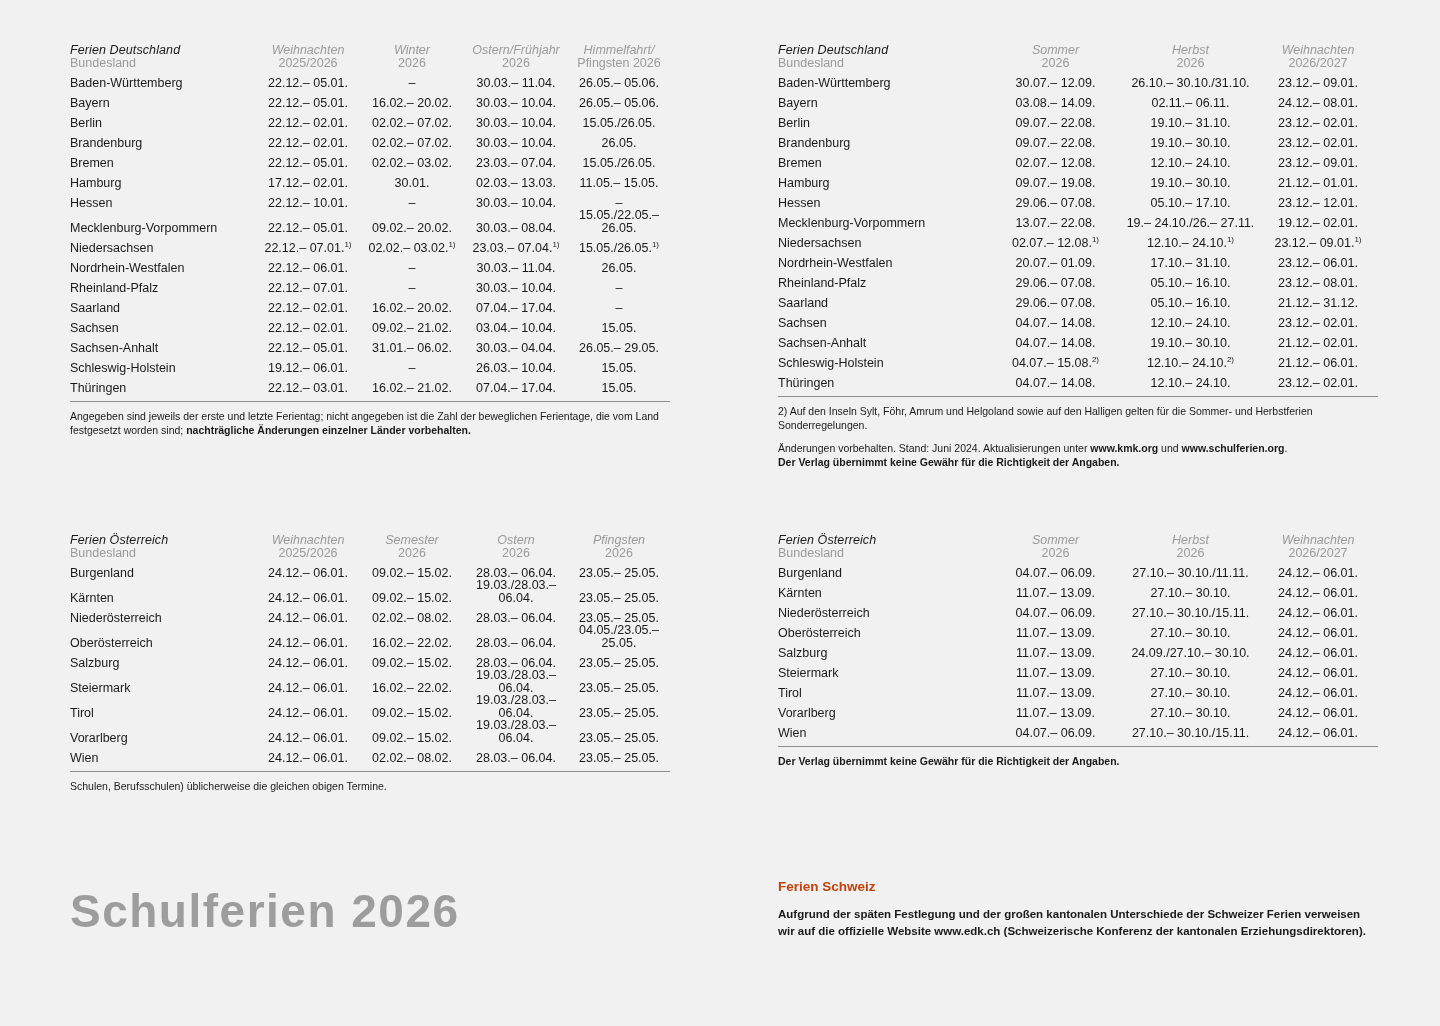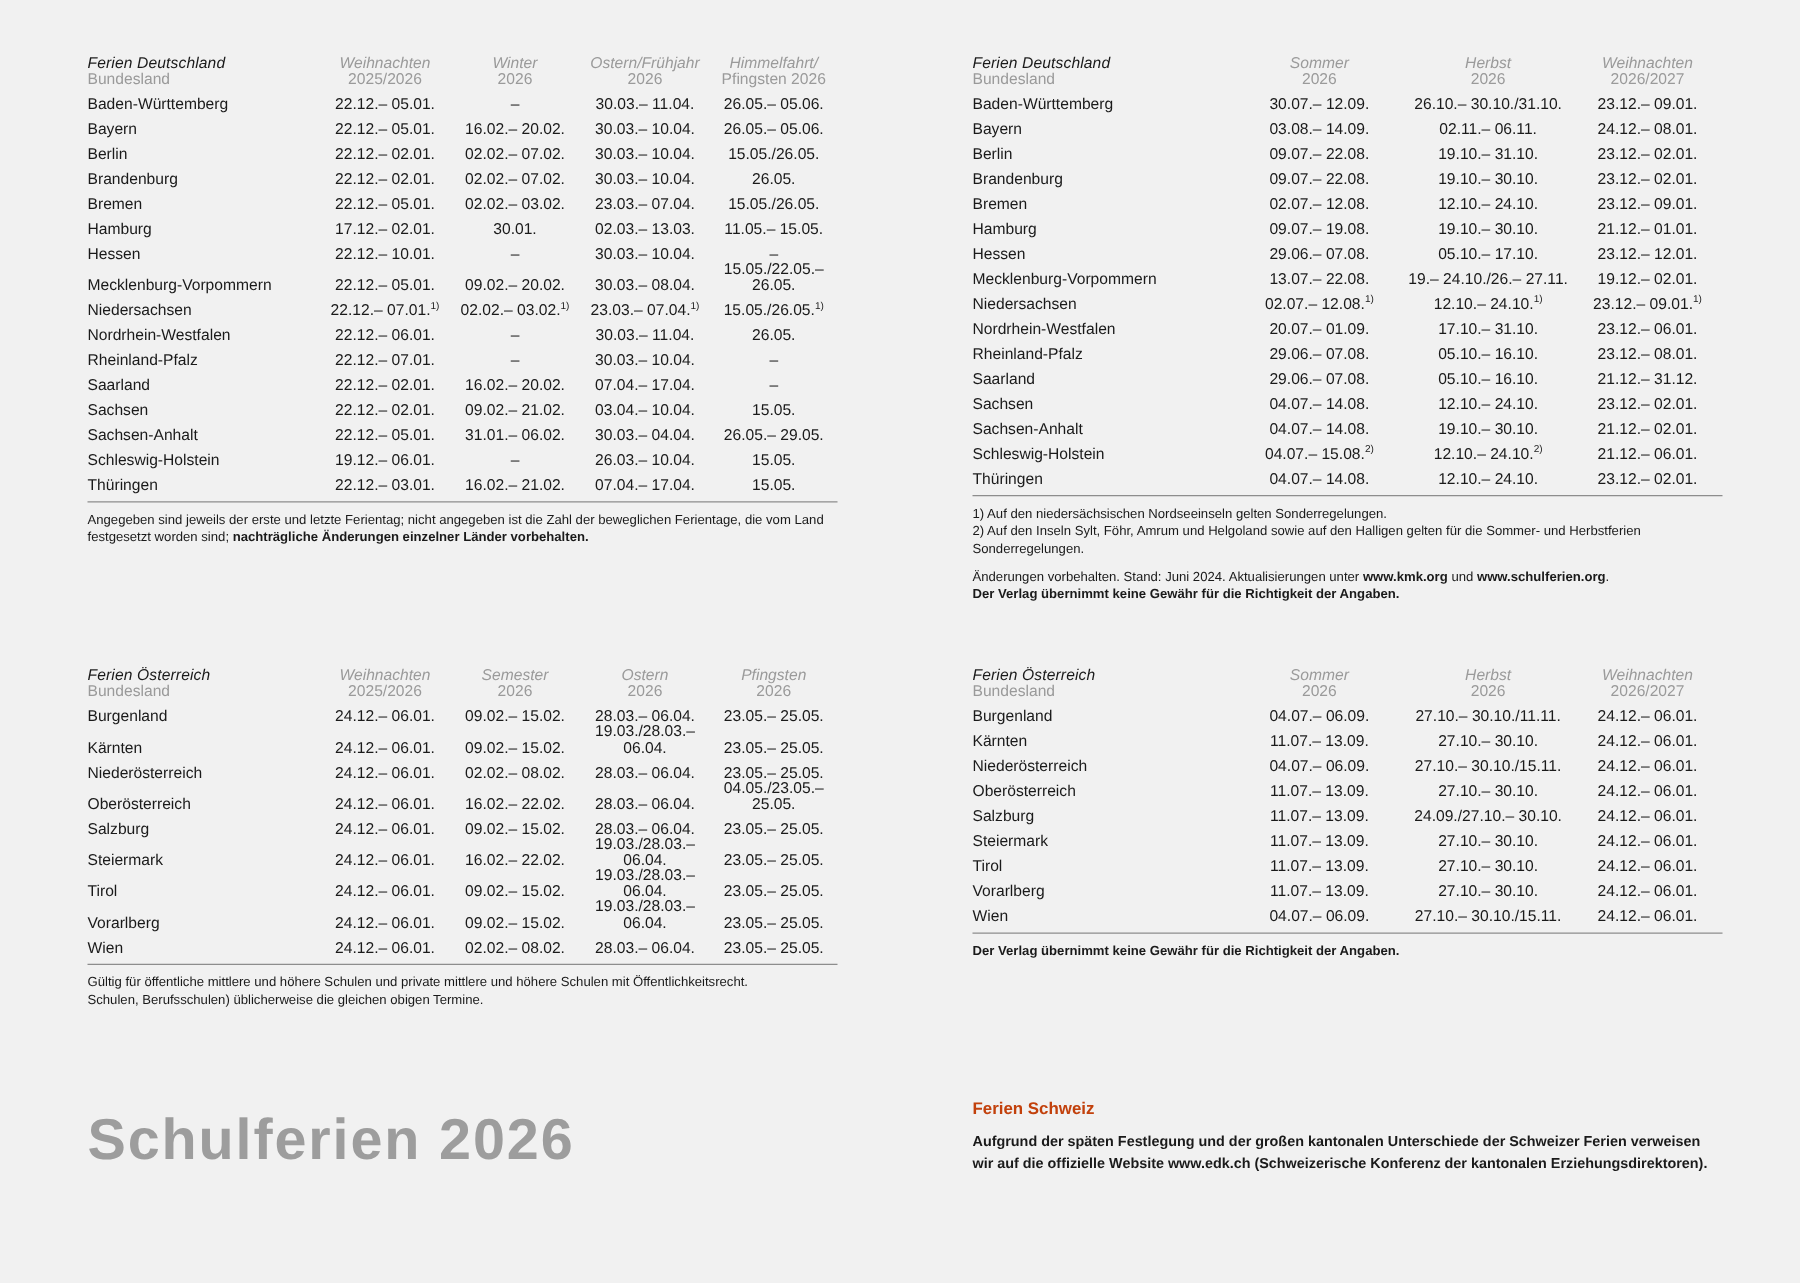"1) Auf den niedersächsischen" div { html: <div>1) Auf den niedersächsischen Nordseeinseln gelten Sonderregelungen.</div> -> none }
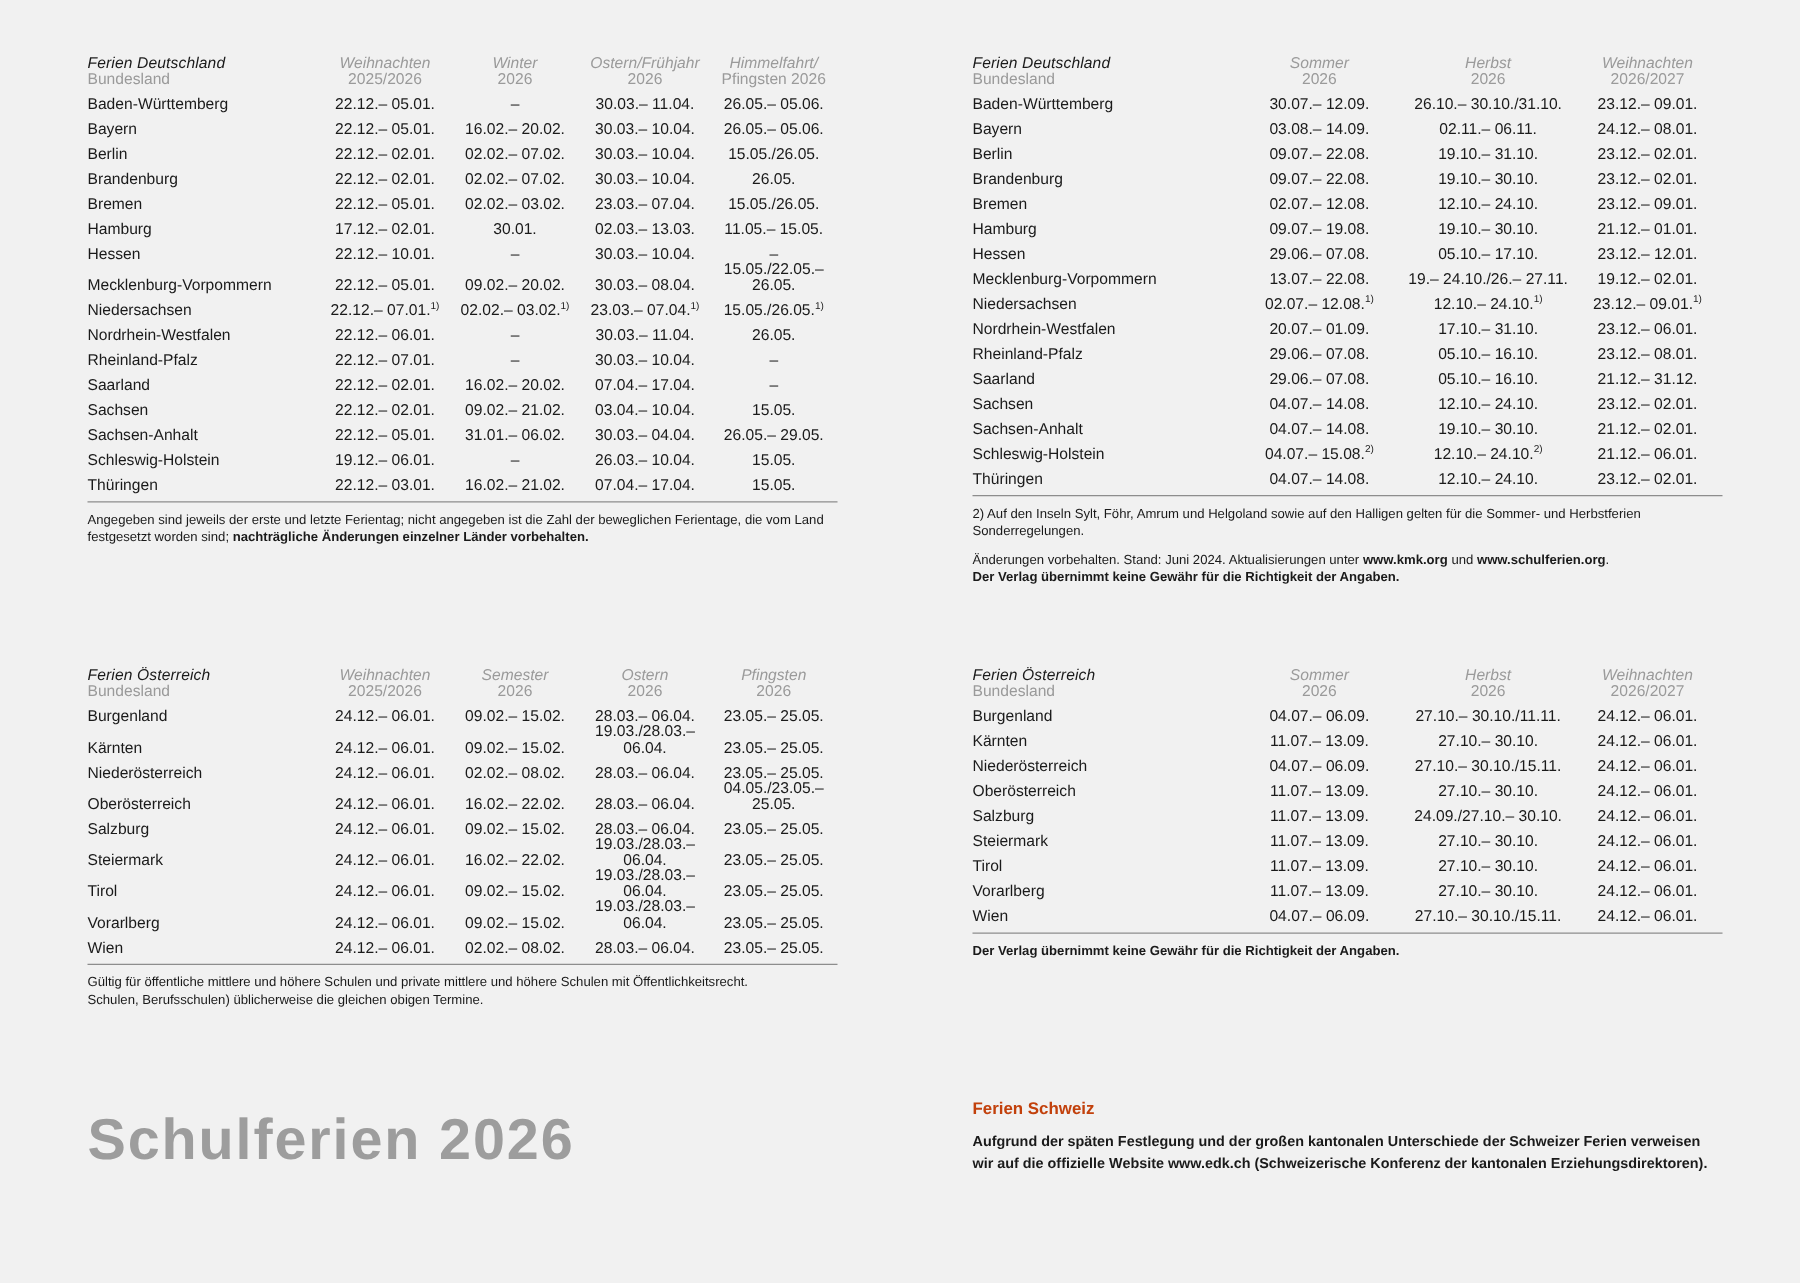"Gültig für öffentliche mittlere und" div { html: <div>Gültig für öffentliche mittlere und höhere Schulen und private mittlere und höhere Schulen mit Öffentlichkeitsrecht.</div> -> none }
